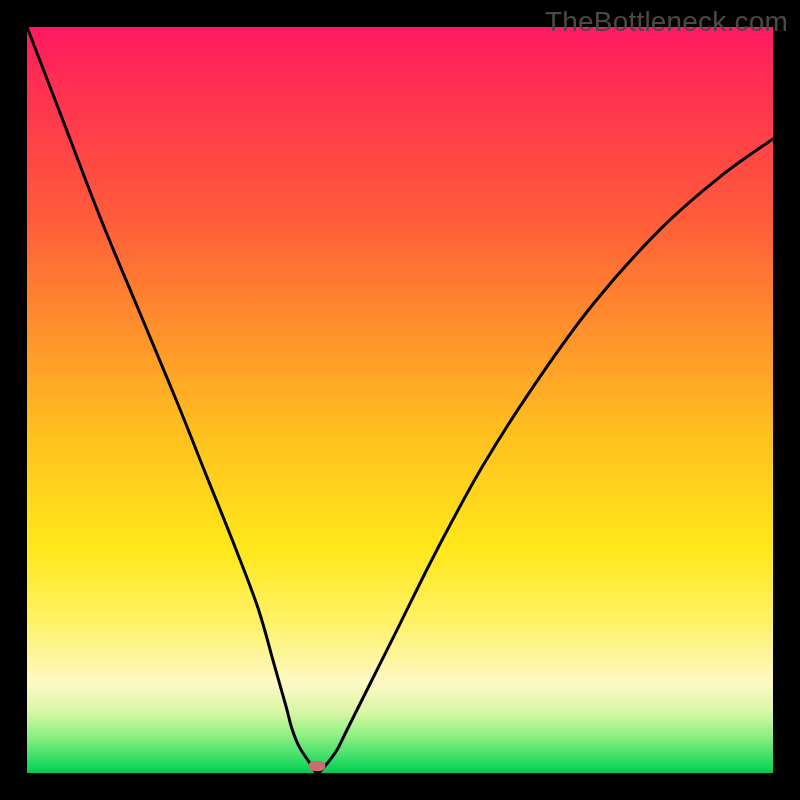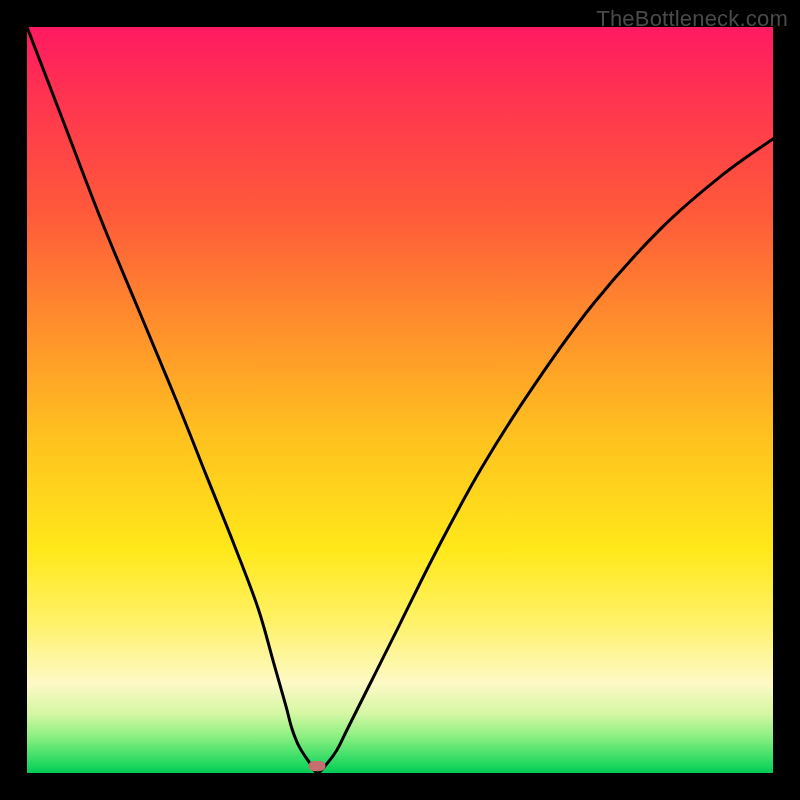"TheBottleneck.com" .watermark { font-size: 22px -> 28px }
